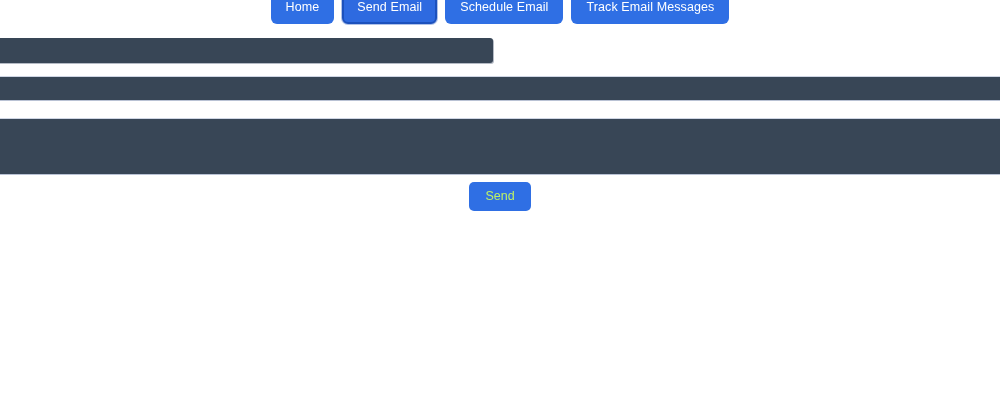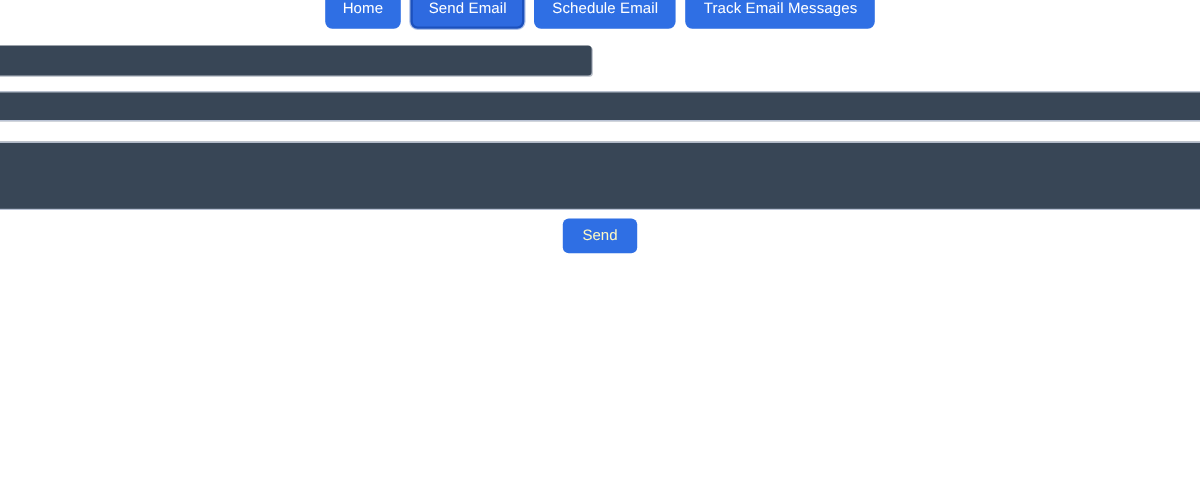"Send" .send-btn { color: #fef9c3 -> #bef264 }
